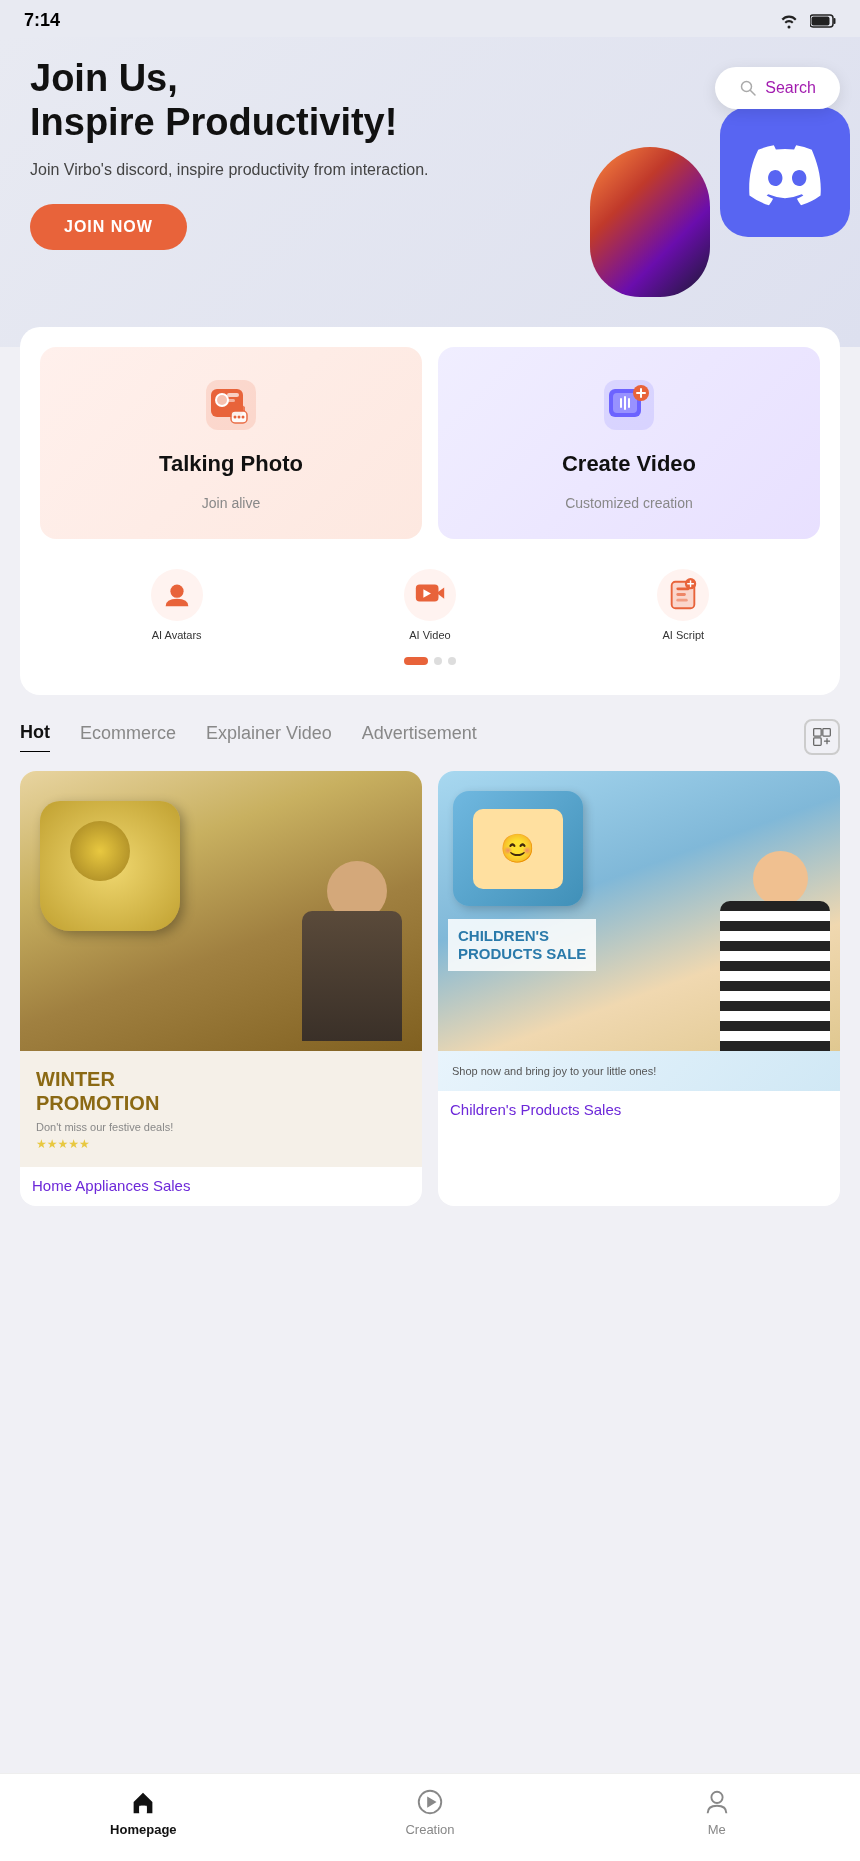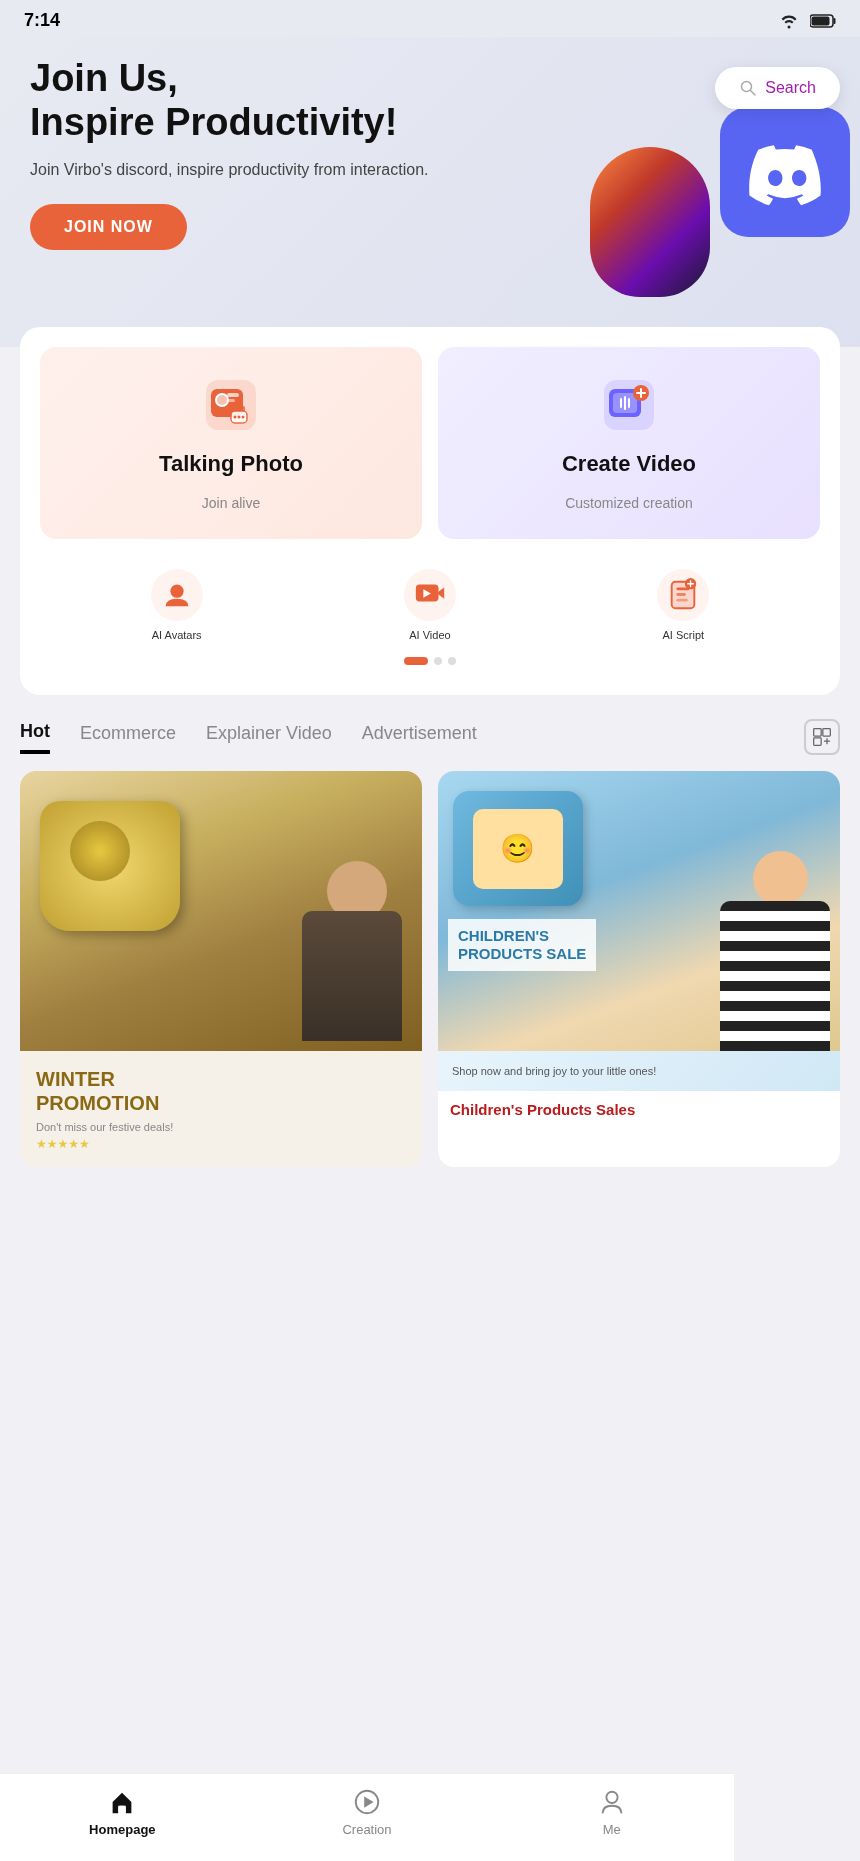"Hot" .tab.active { border-bottom: 4px solid #000000 -> 1px solid #000000 }
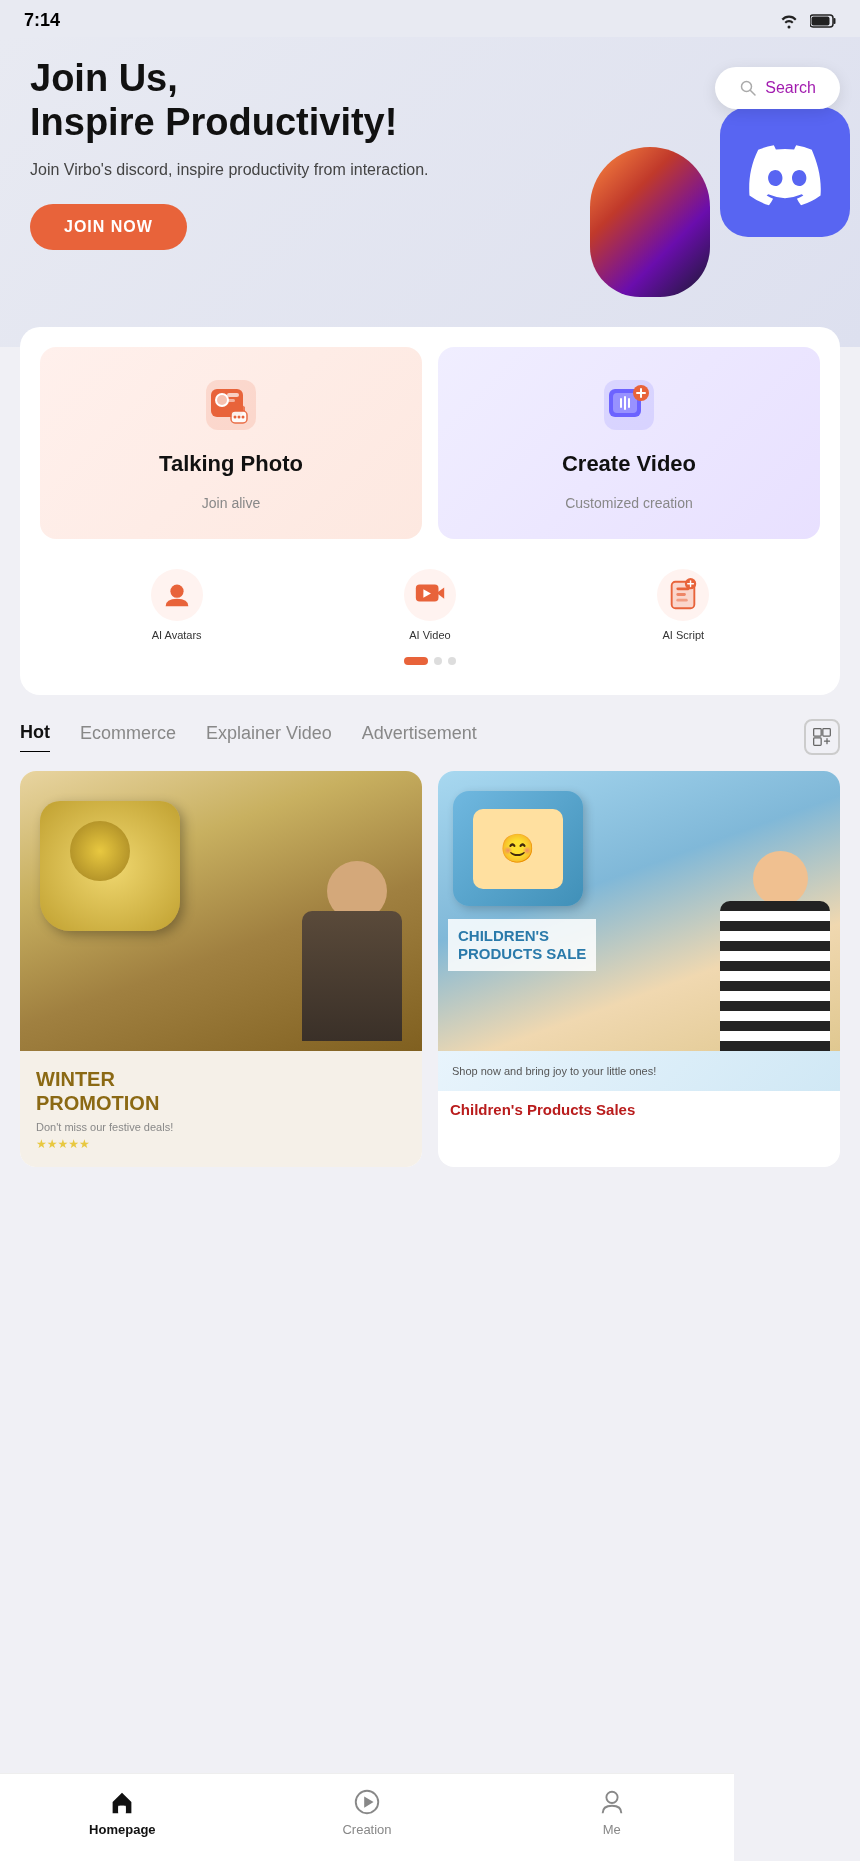"Children's Products Sales" .video-card-title { color: #b91c1c -> #6d28d9; font-weight: 700 -> 400 }
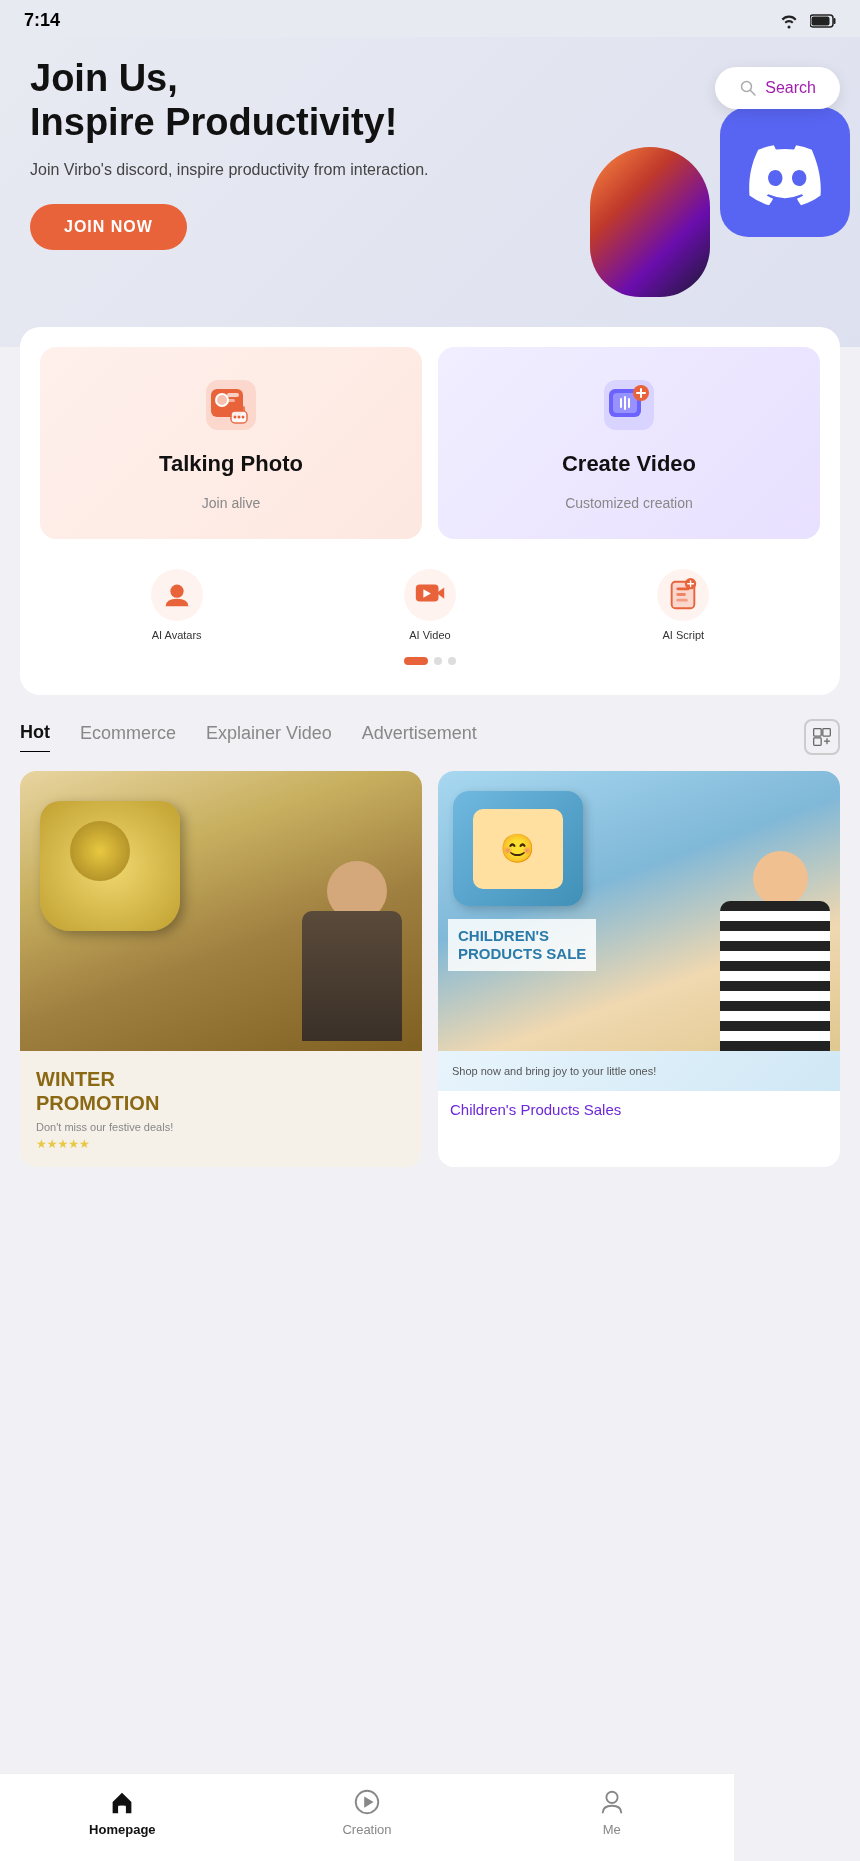"Home Appliances Sales" div.video-card-title { html: none -> <div>Home Appliances Sales</div> }
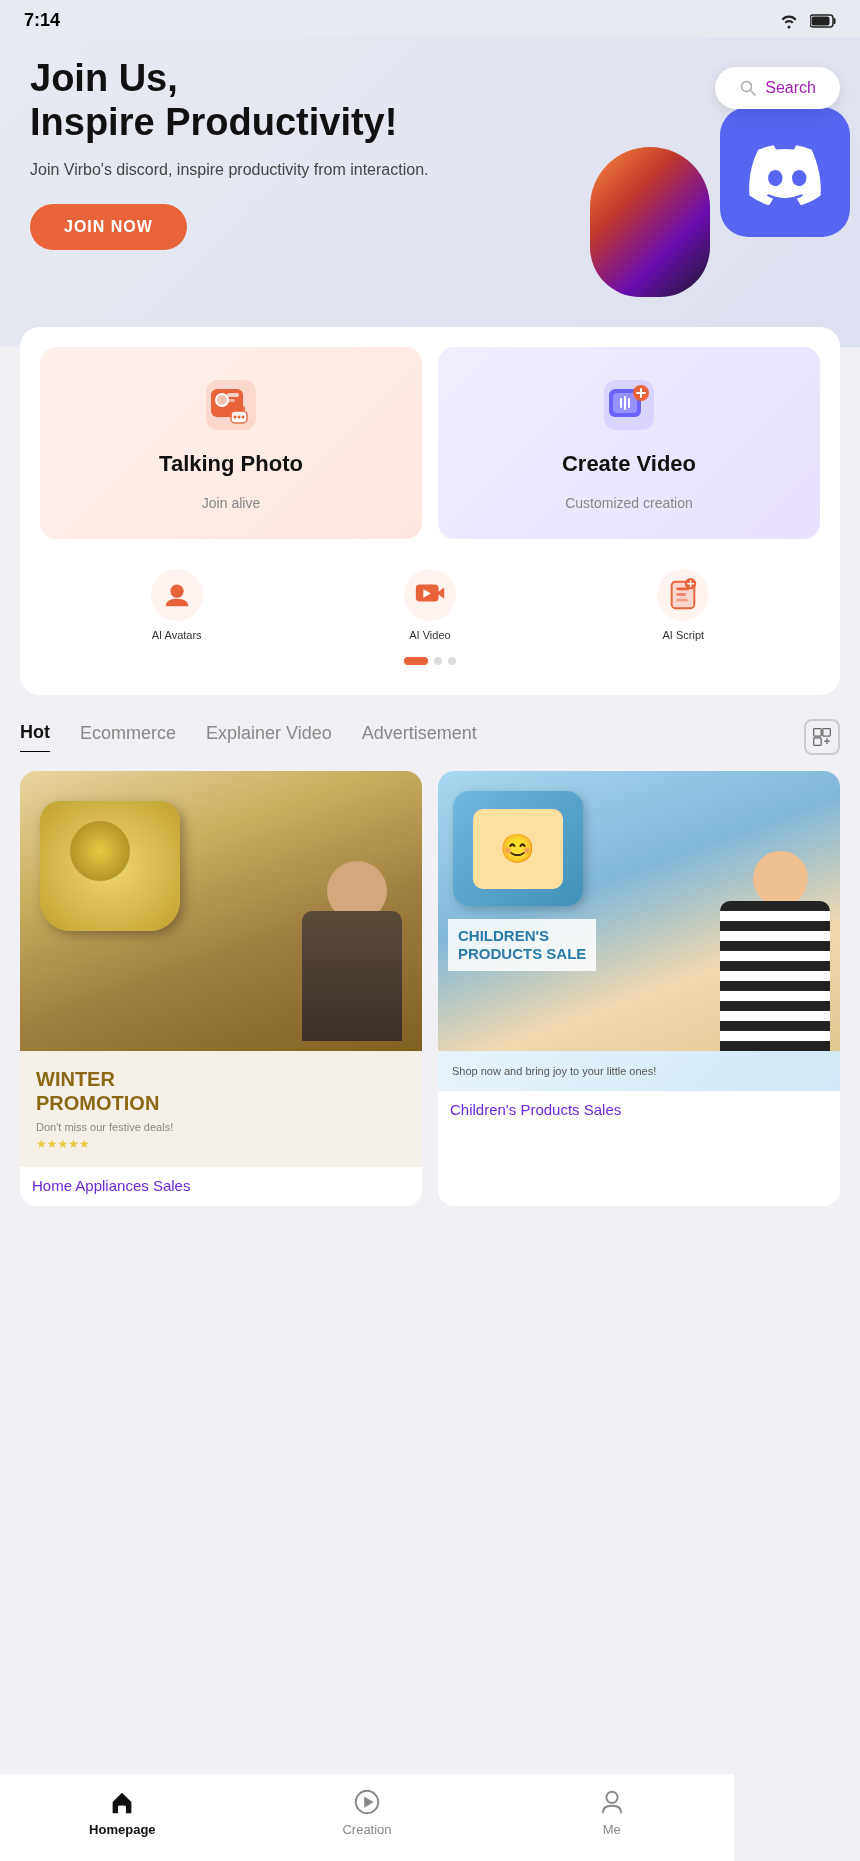"Homepage" .bottom-nav { width: 734px -> 860px }
